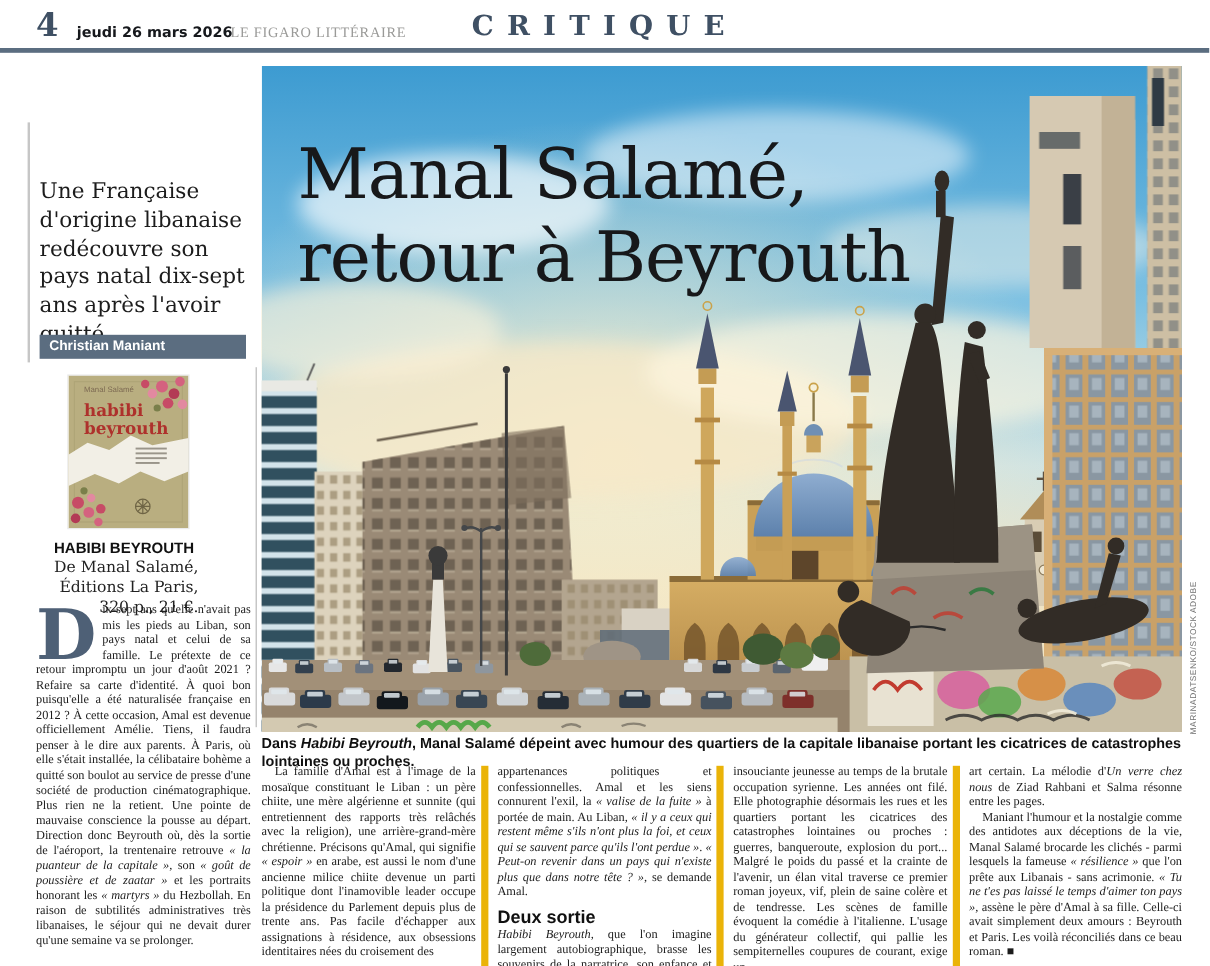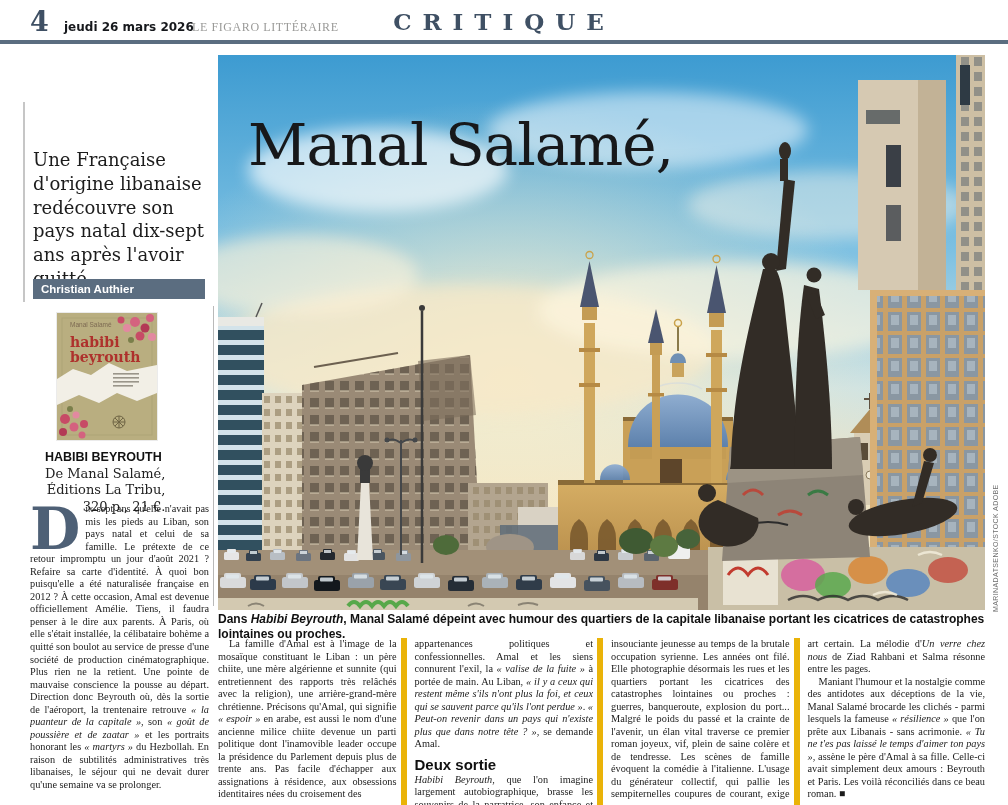"retour à Beyrouth" span { html: none -> <span>retour à Beyrouth</span> }
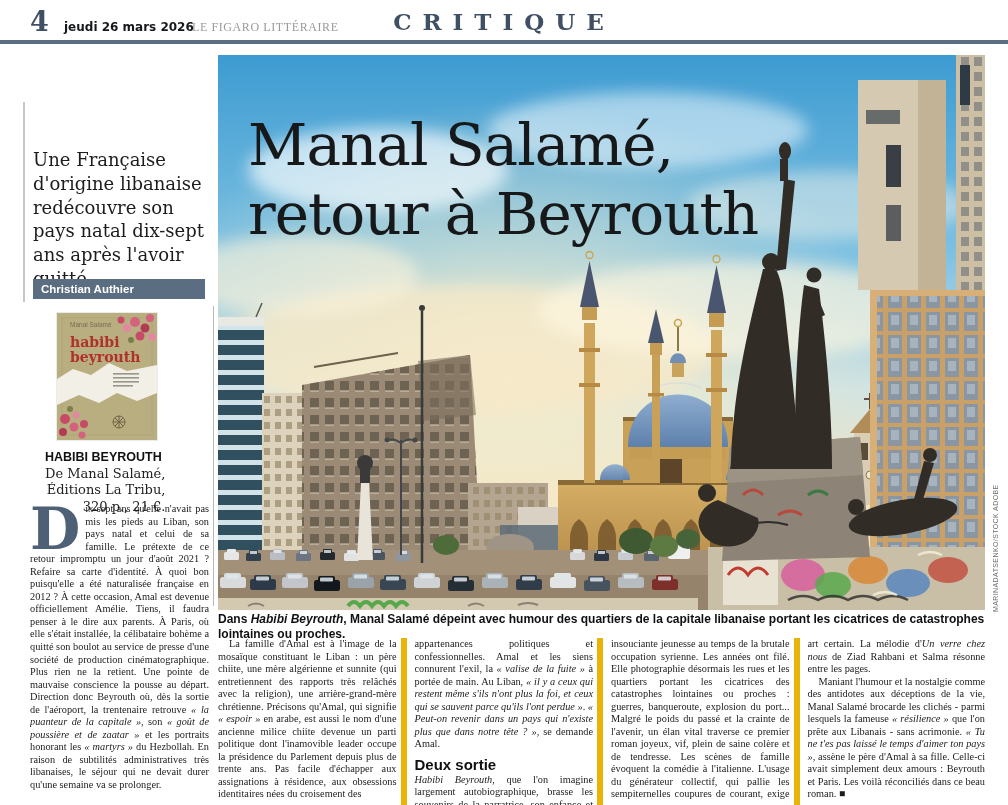"Christian Authier" div.byline { text: Authier -> Maniant }
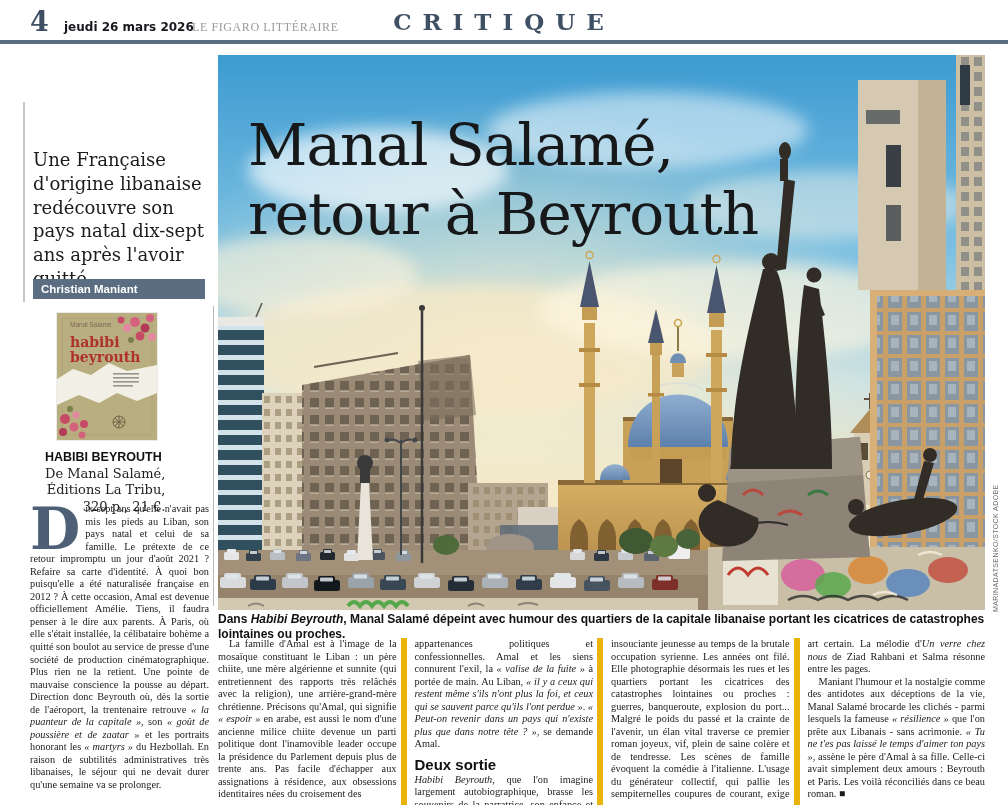"Éditions La Tribu," div { text: Tribu -> Paris }
